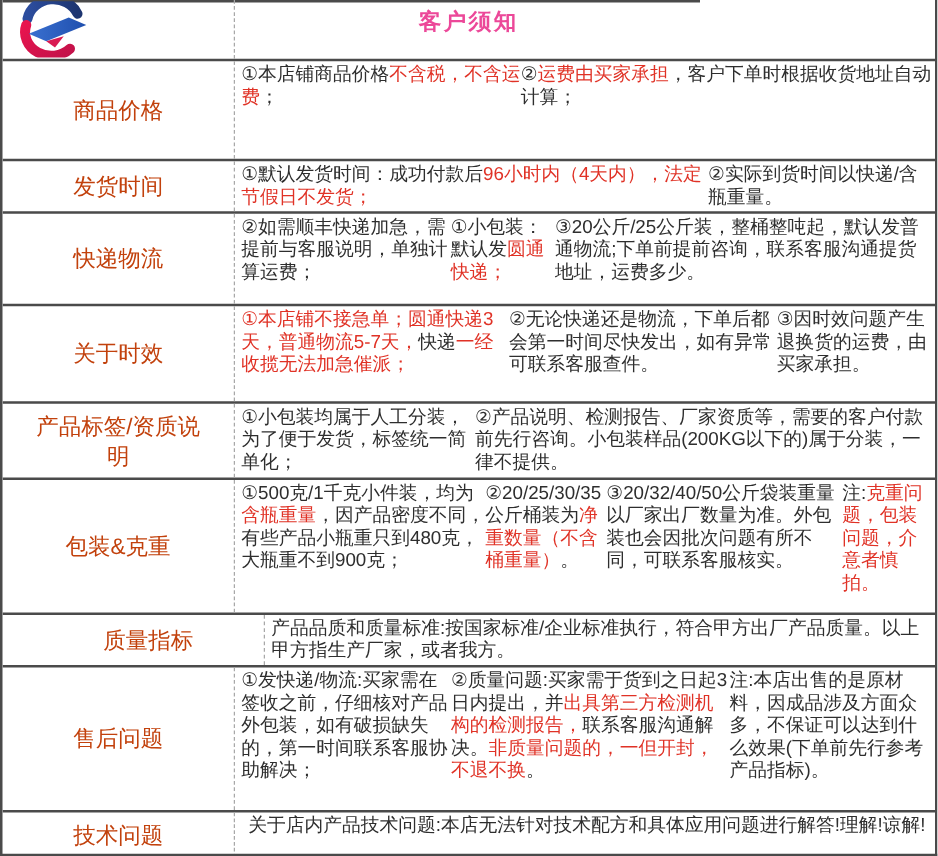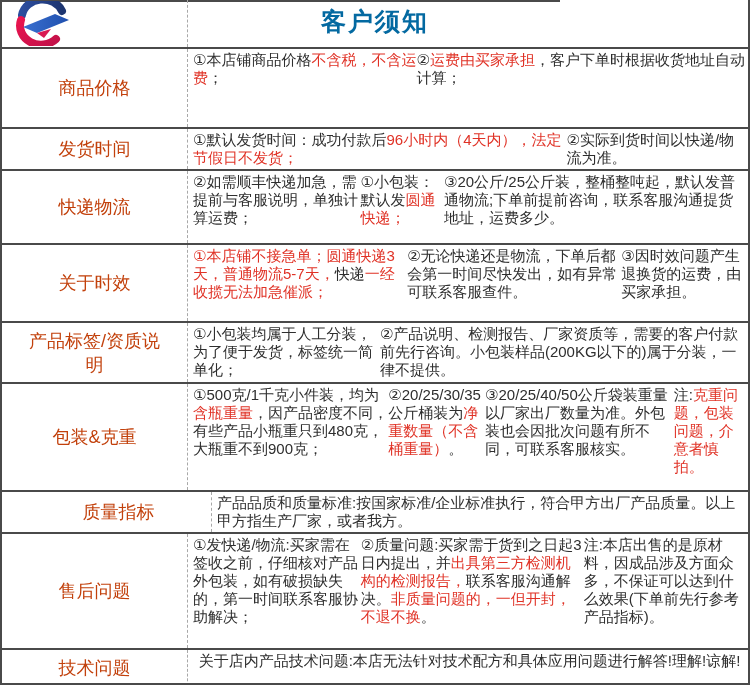"客户须知" .page-title { color: #0369a1 -> #ec4899; font-size: 25px -> 18px }
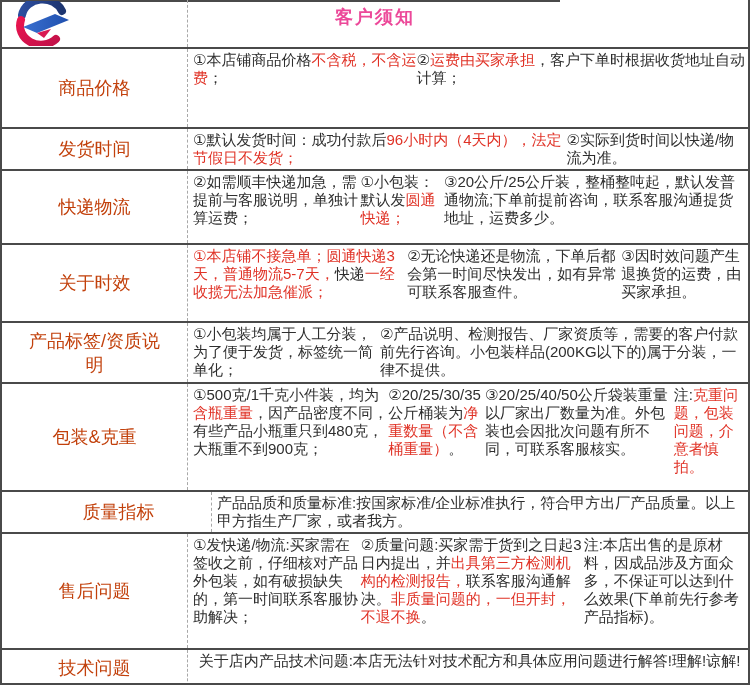"②实际到货时间以快递/物流为准。" span { text: /物流为准 -> /含瓶重量 }
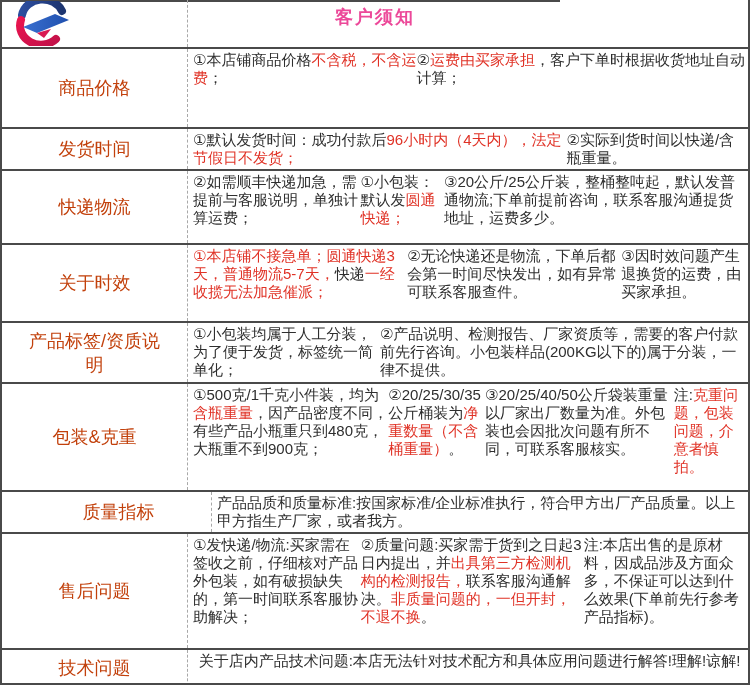"③20/25/40/50公斤袋装重量以厂家出厂数量为准。外包装也会因批次问题有所" span { text: ③20/25/40/50 -> ③20/32/40/50 }
